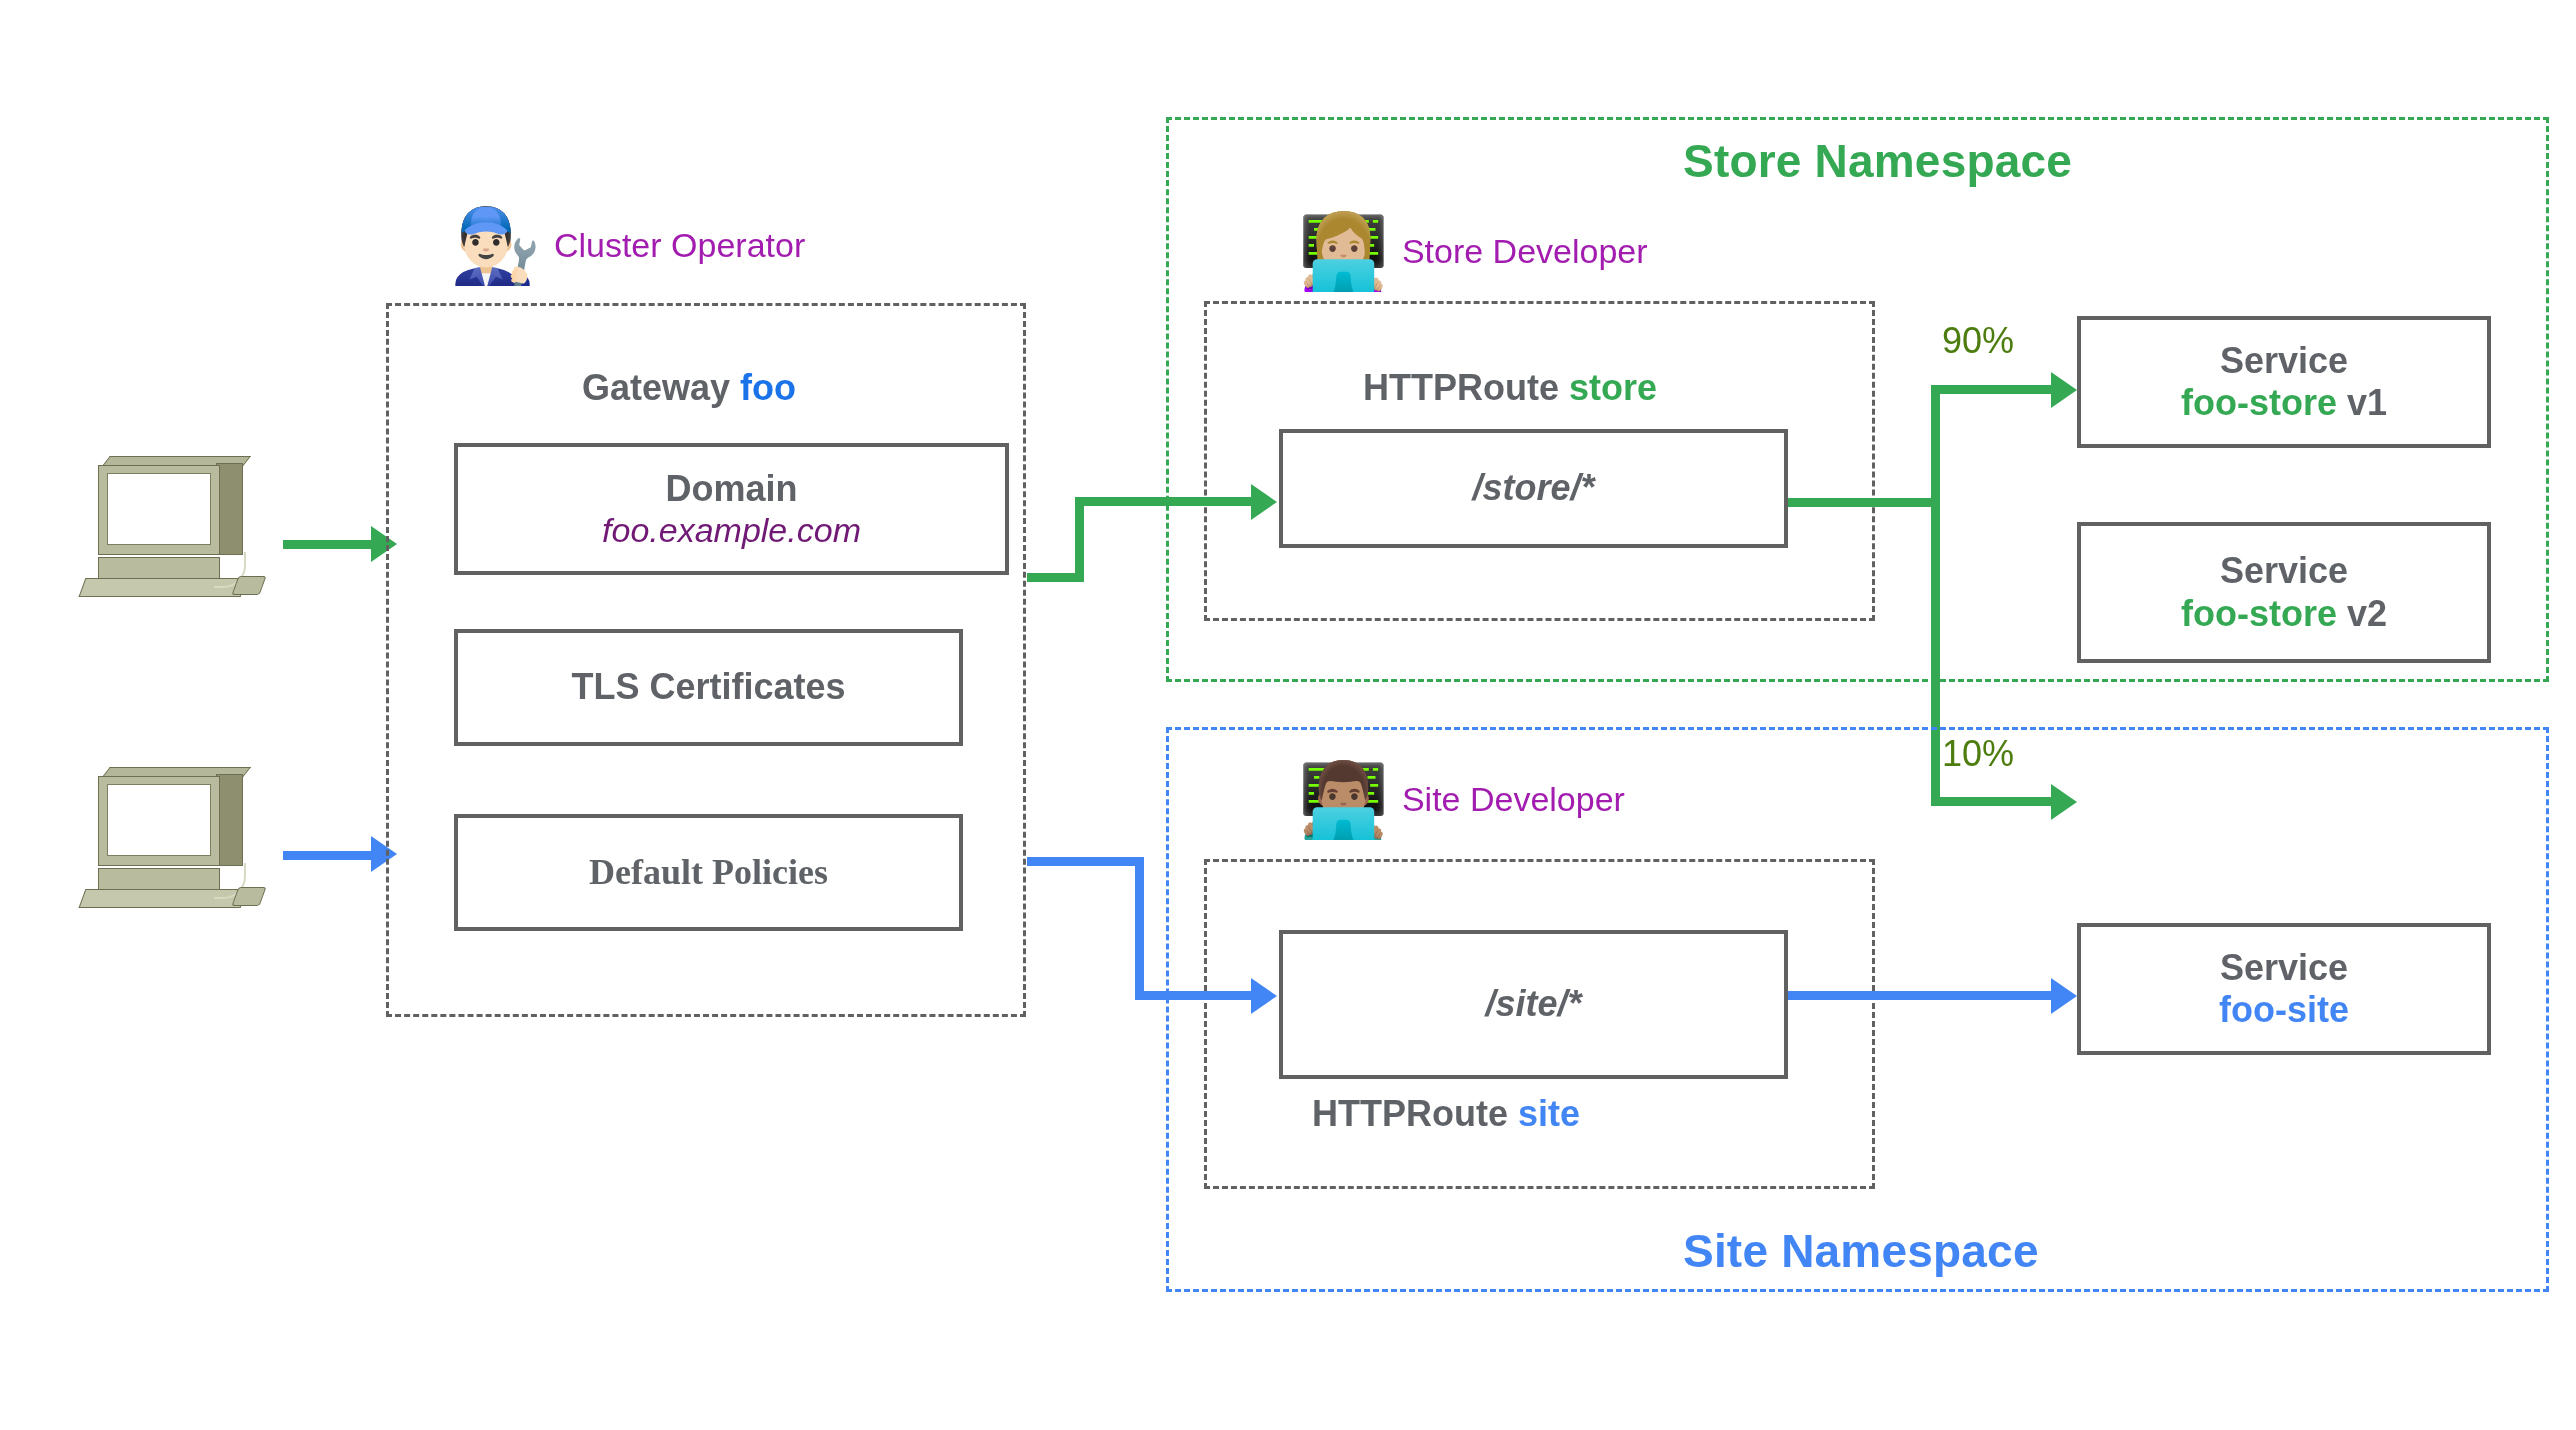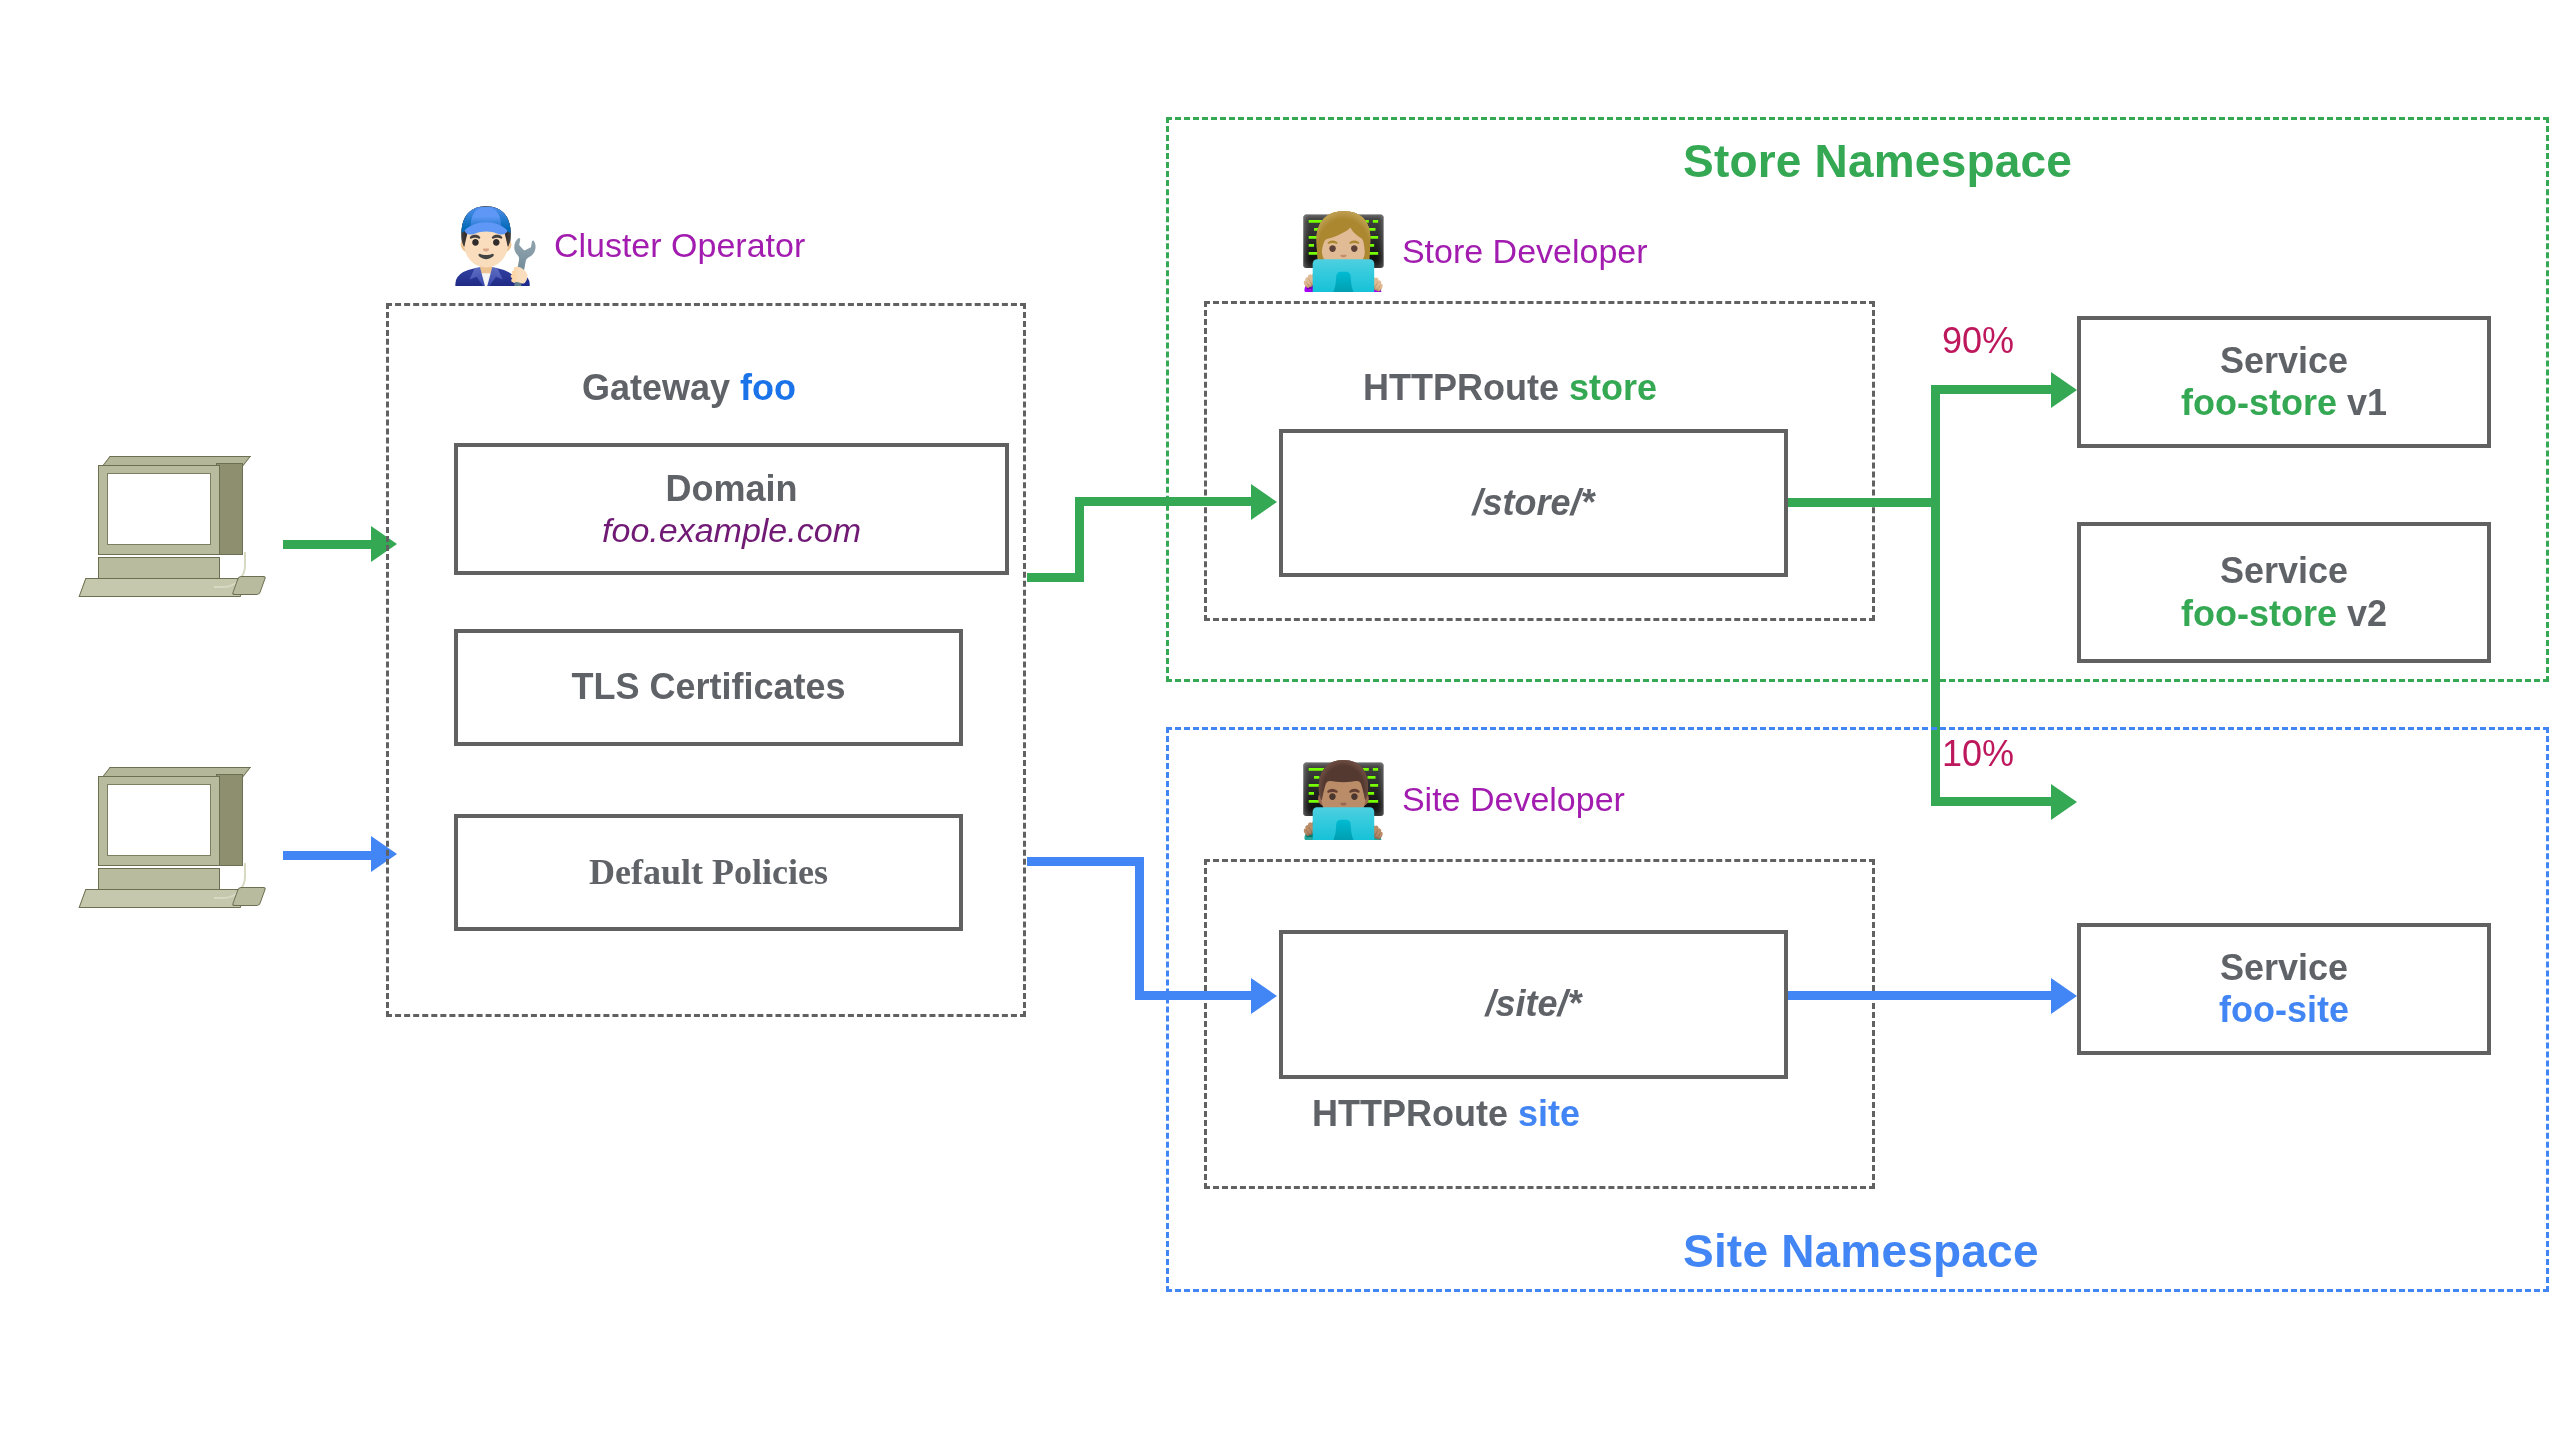"90%" .pct { color: #be185d -> #4d7c0f }
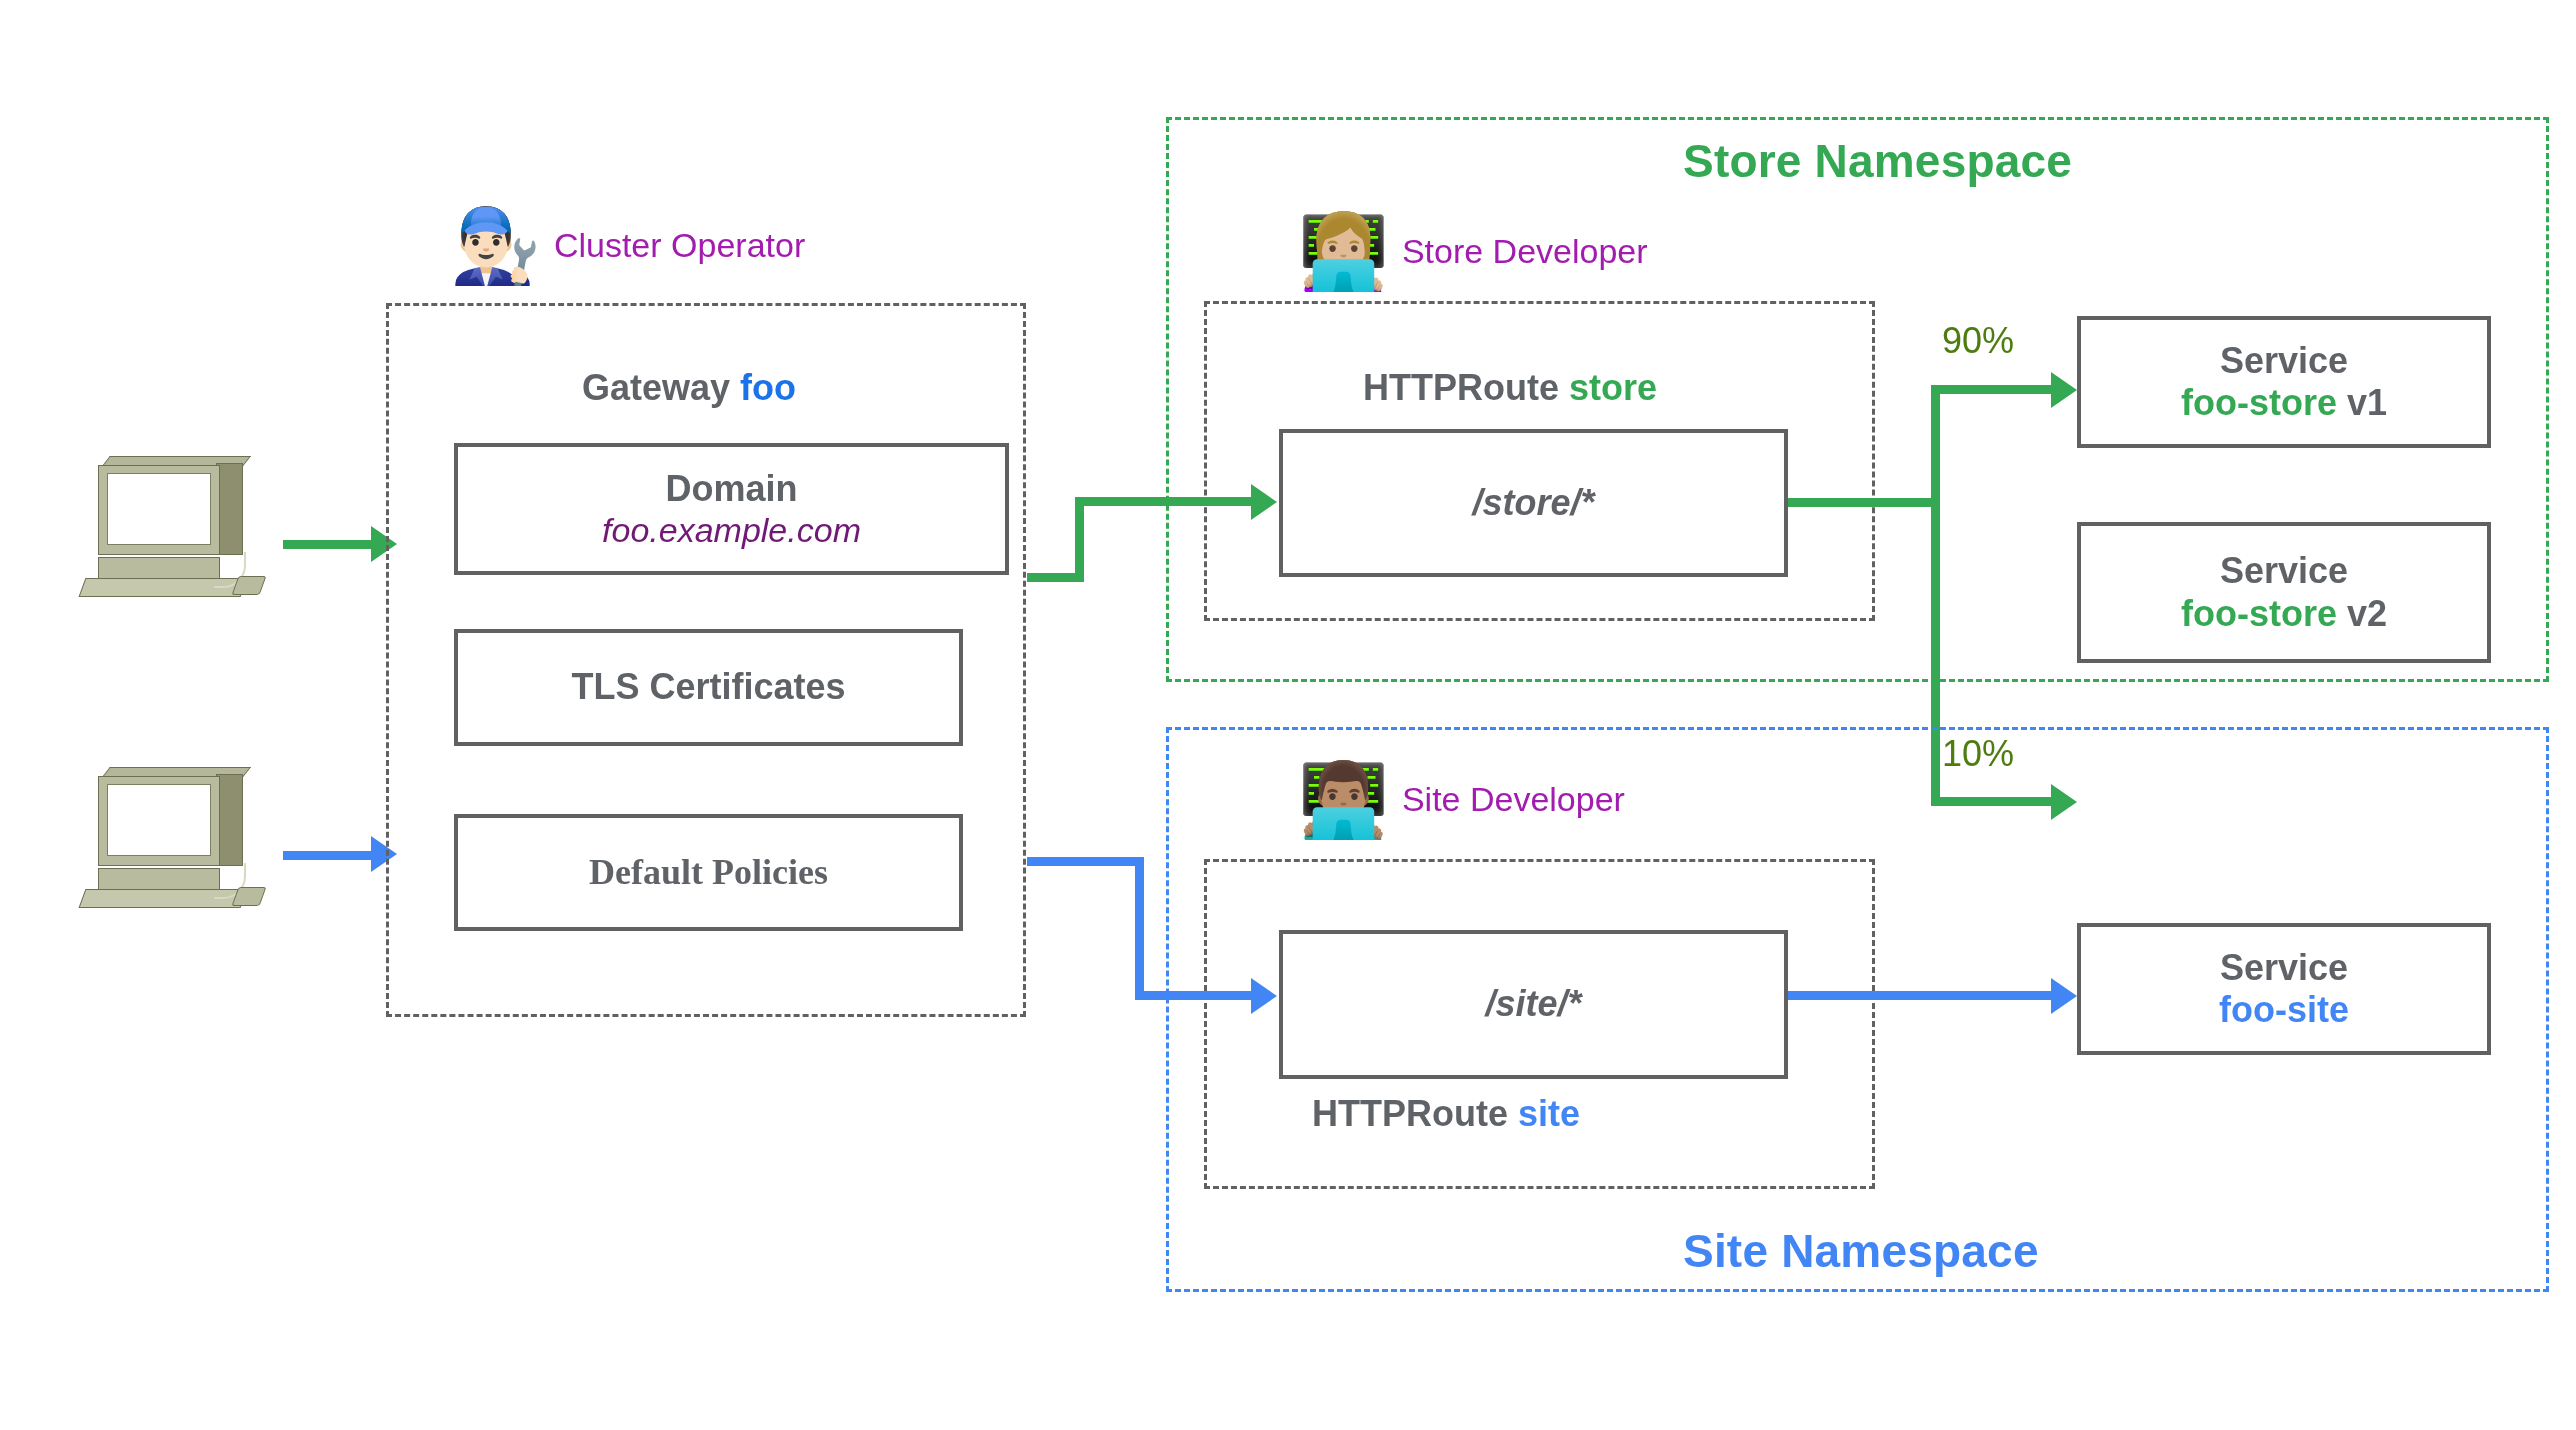"/store/*" div.solid-box { height: 148px -> 119px }
